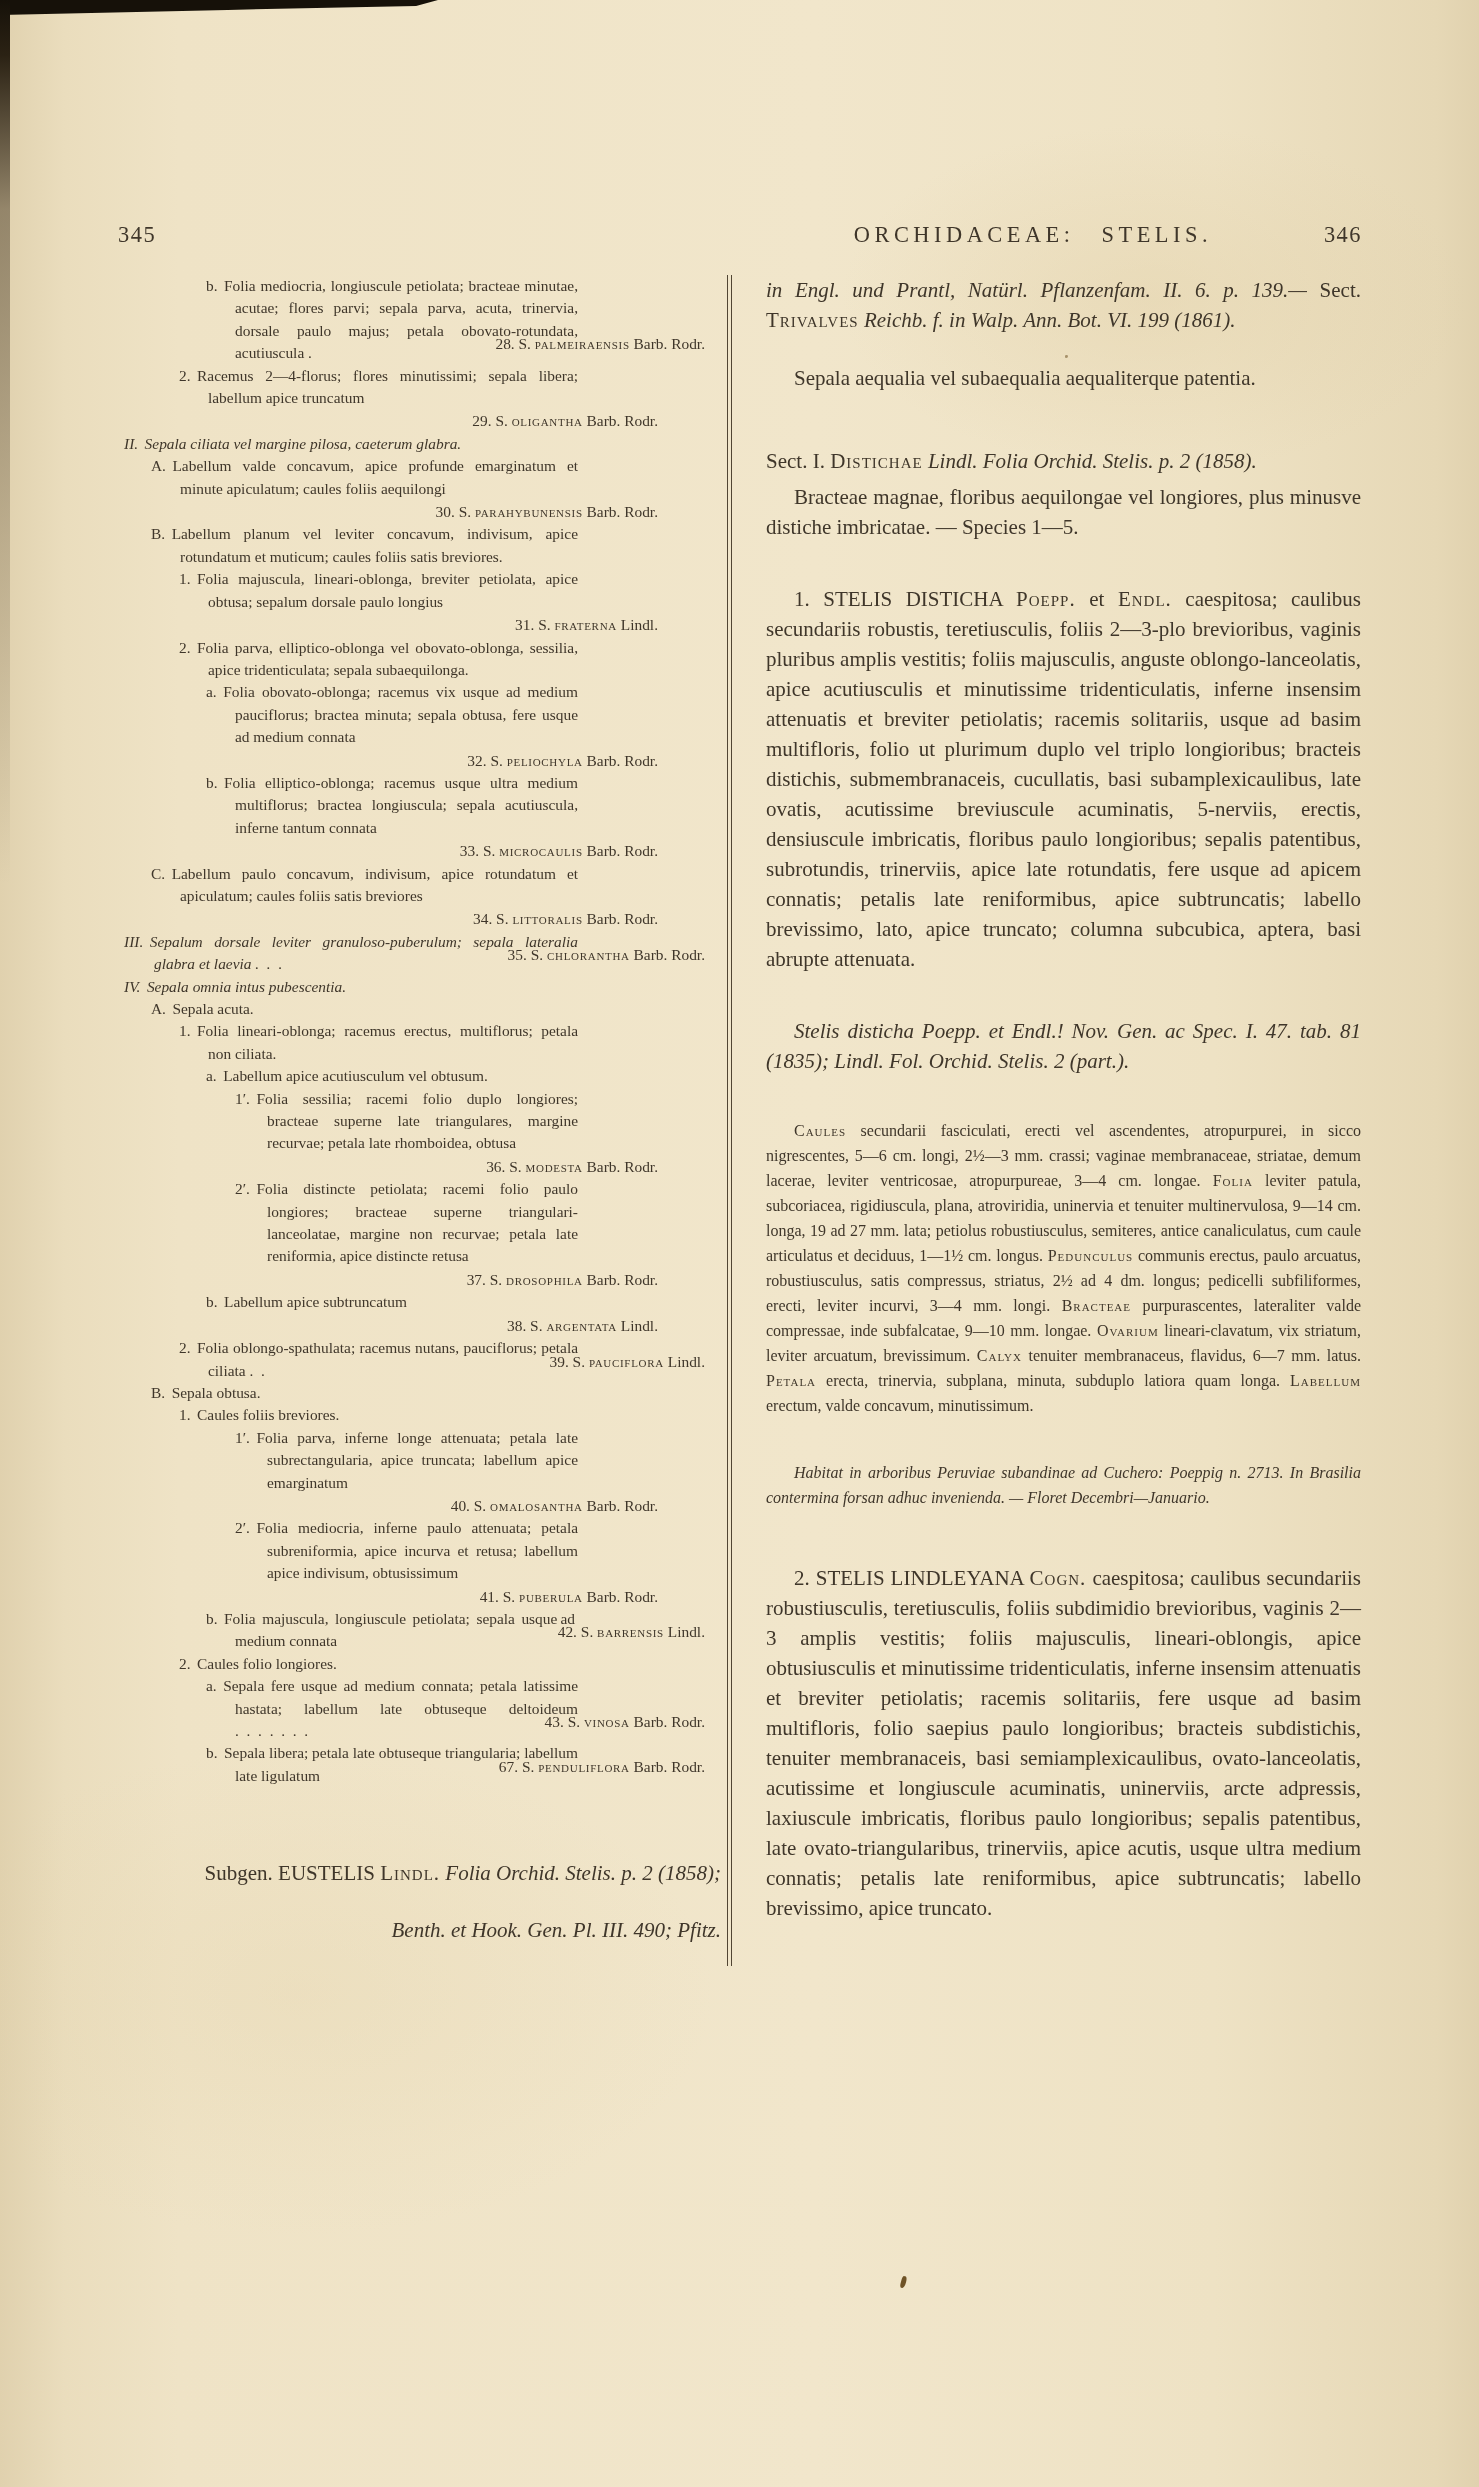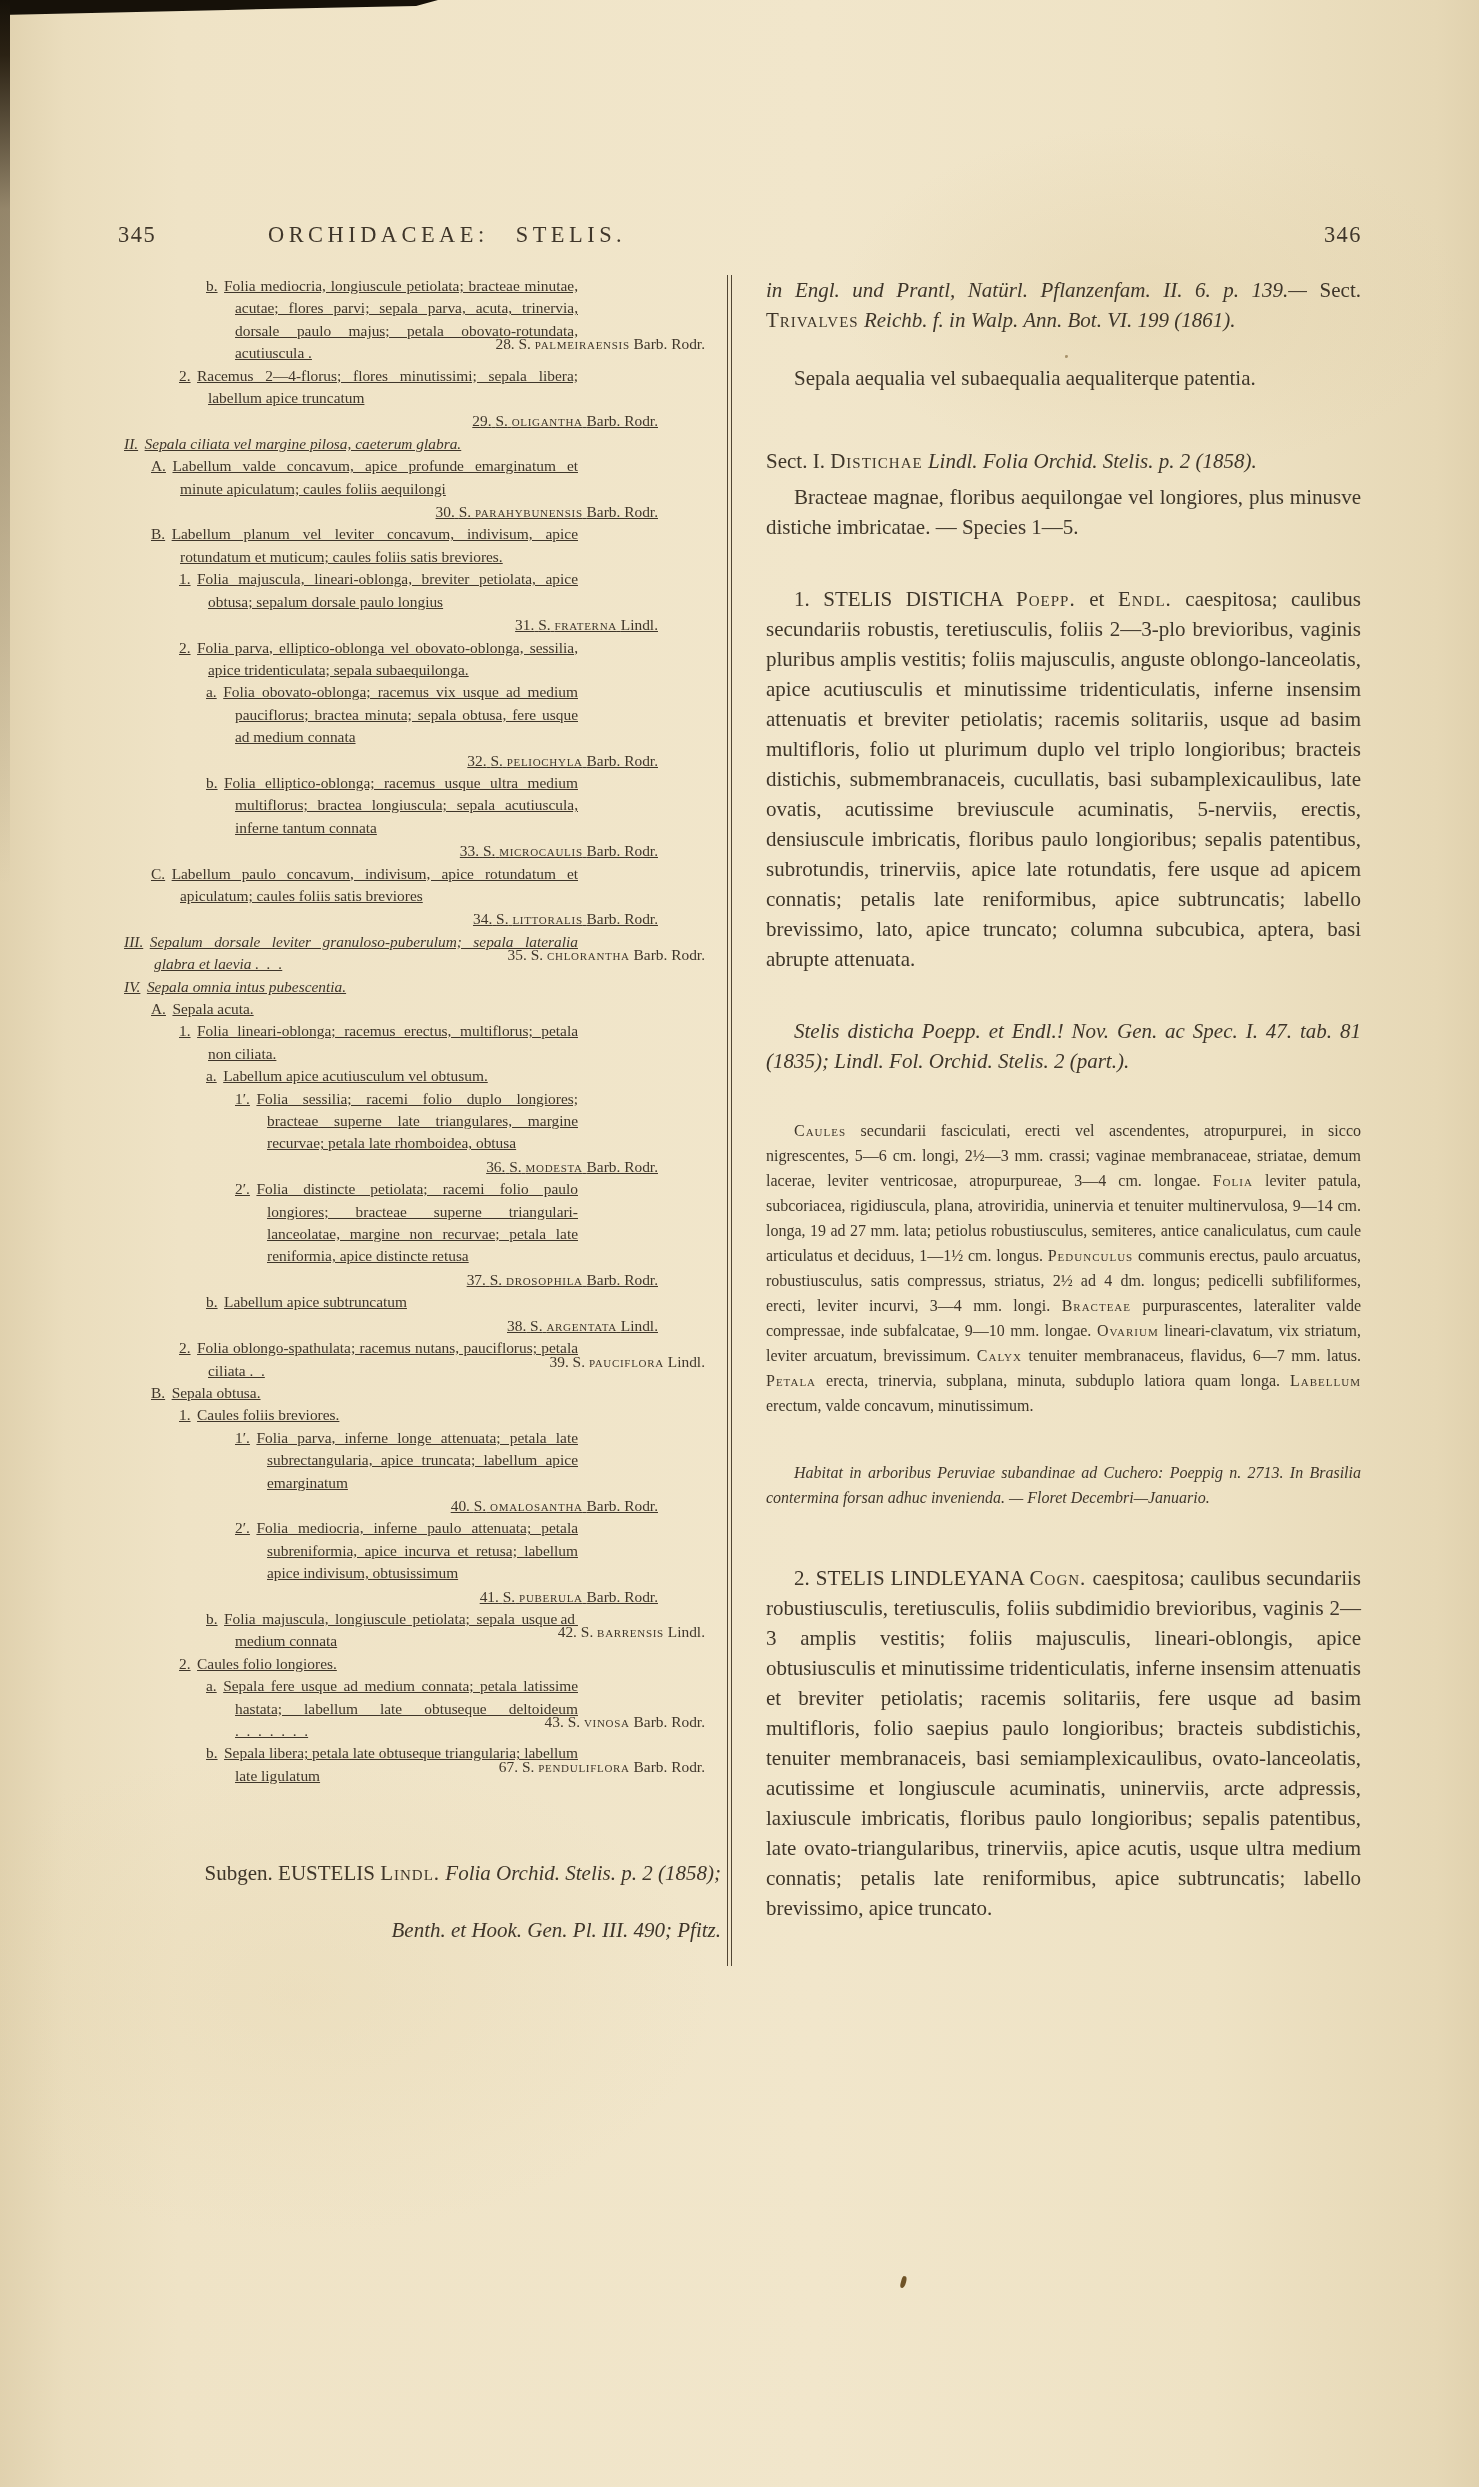"ORCHIDACEAE: STELIS." .header .title { text-align: left -> right }
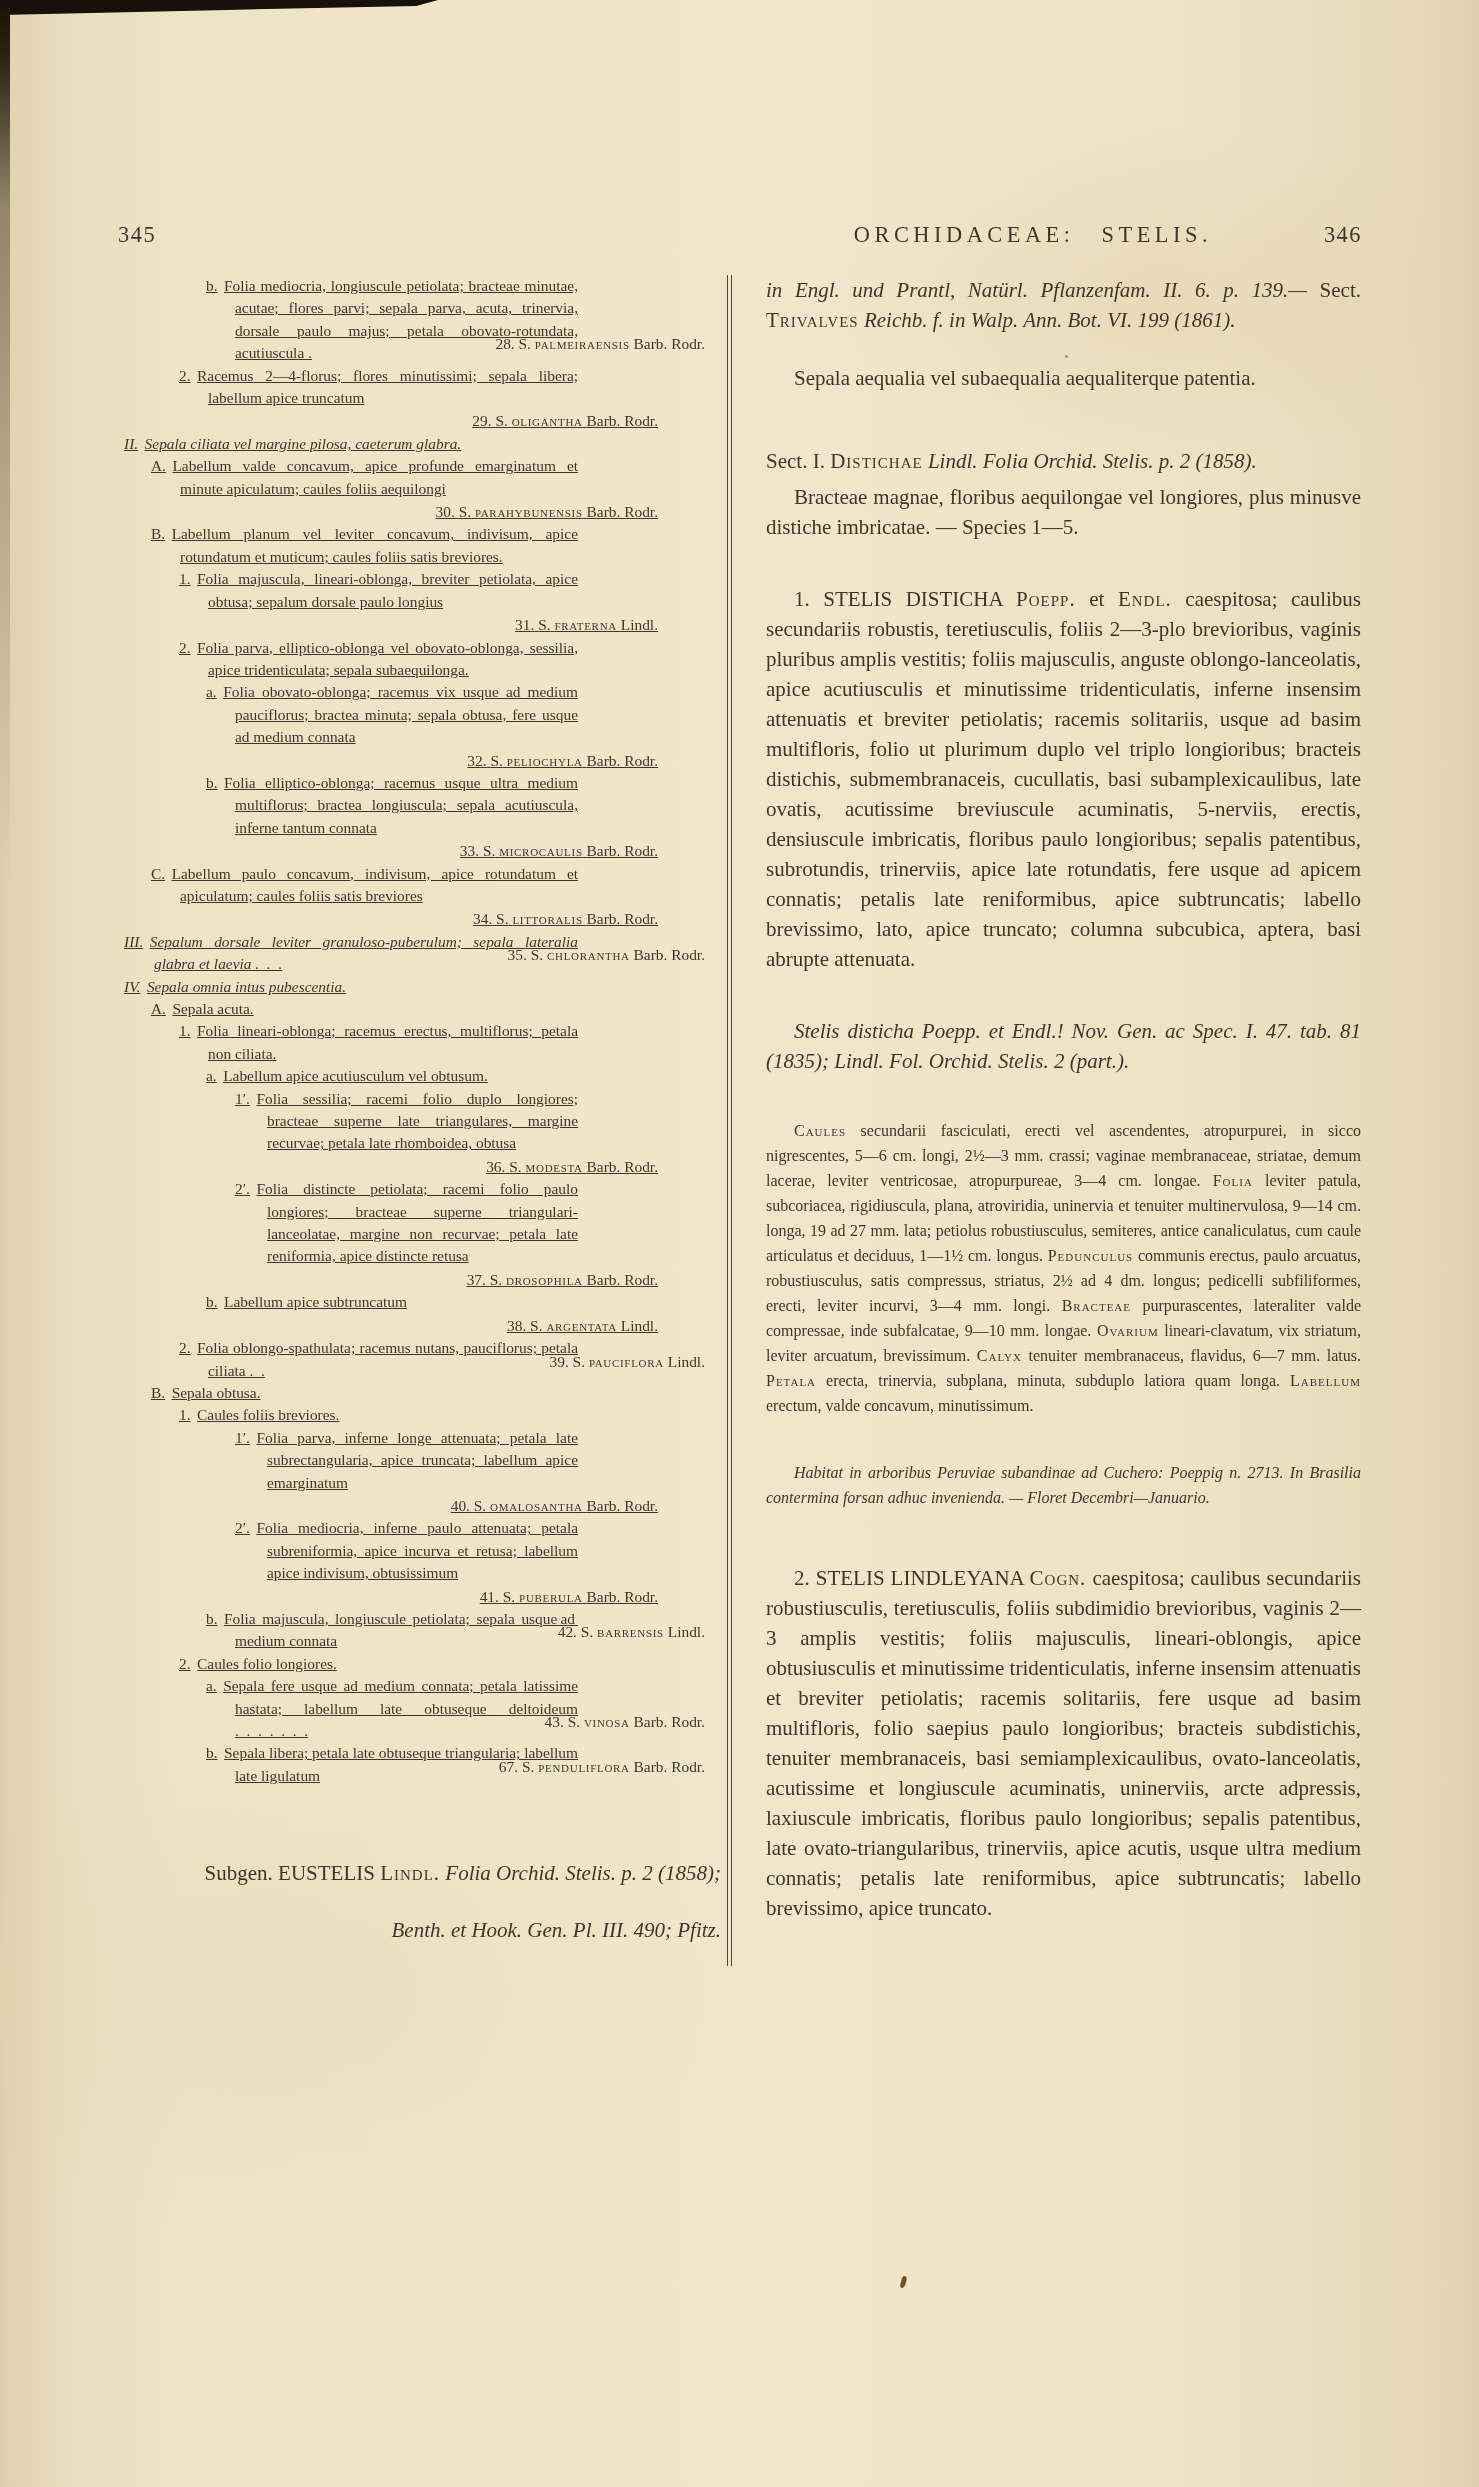"b. Folia mediocria, longiuscule" .key-entry { text-decoration: underline -> none }
